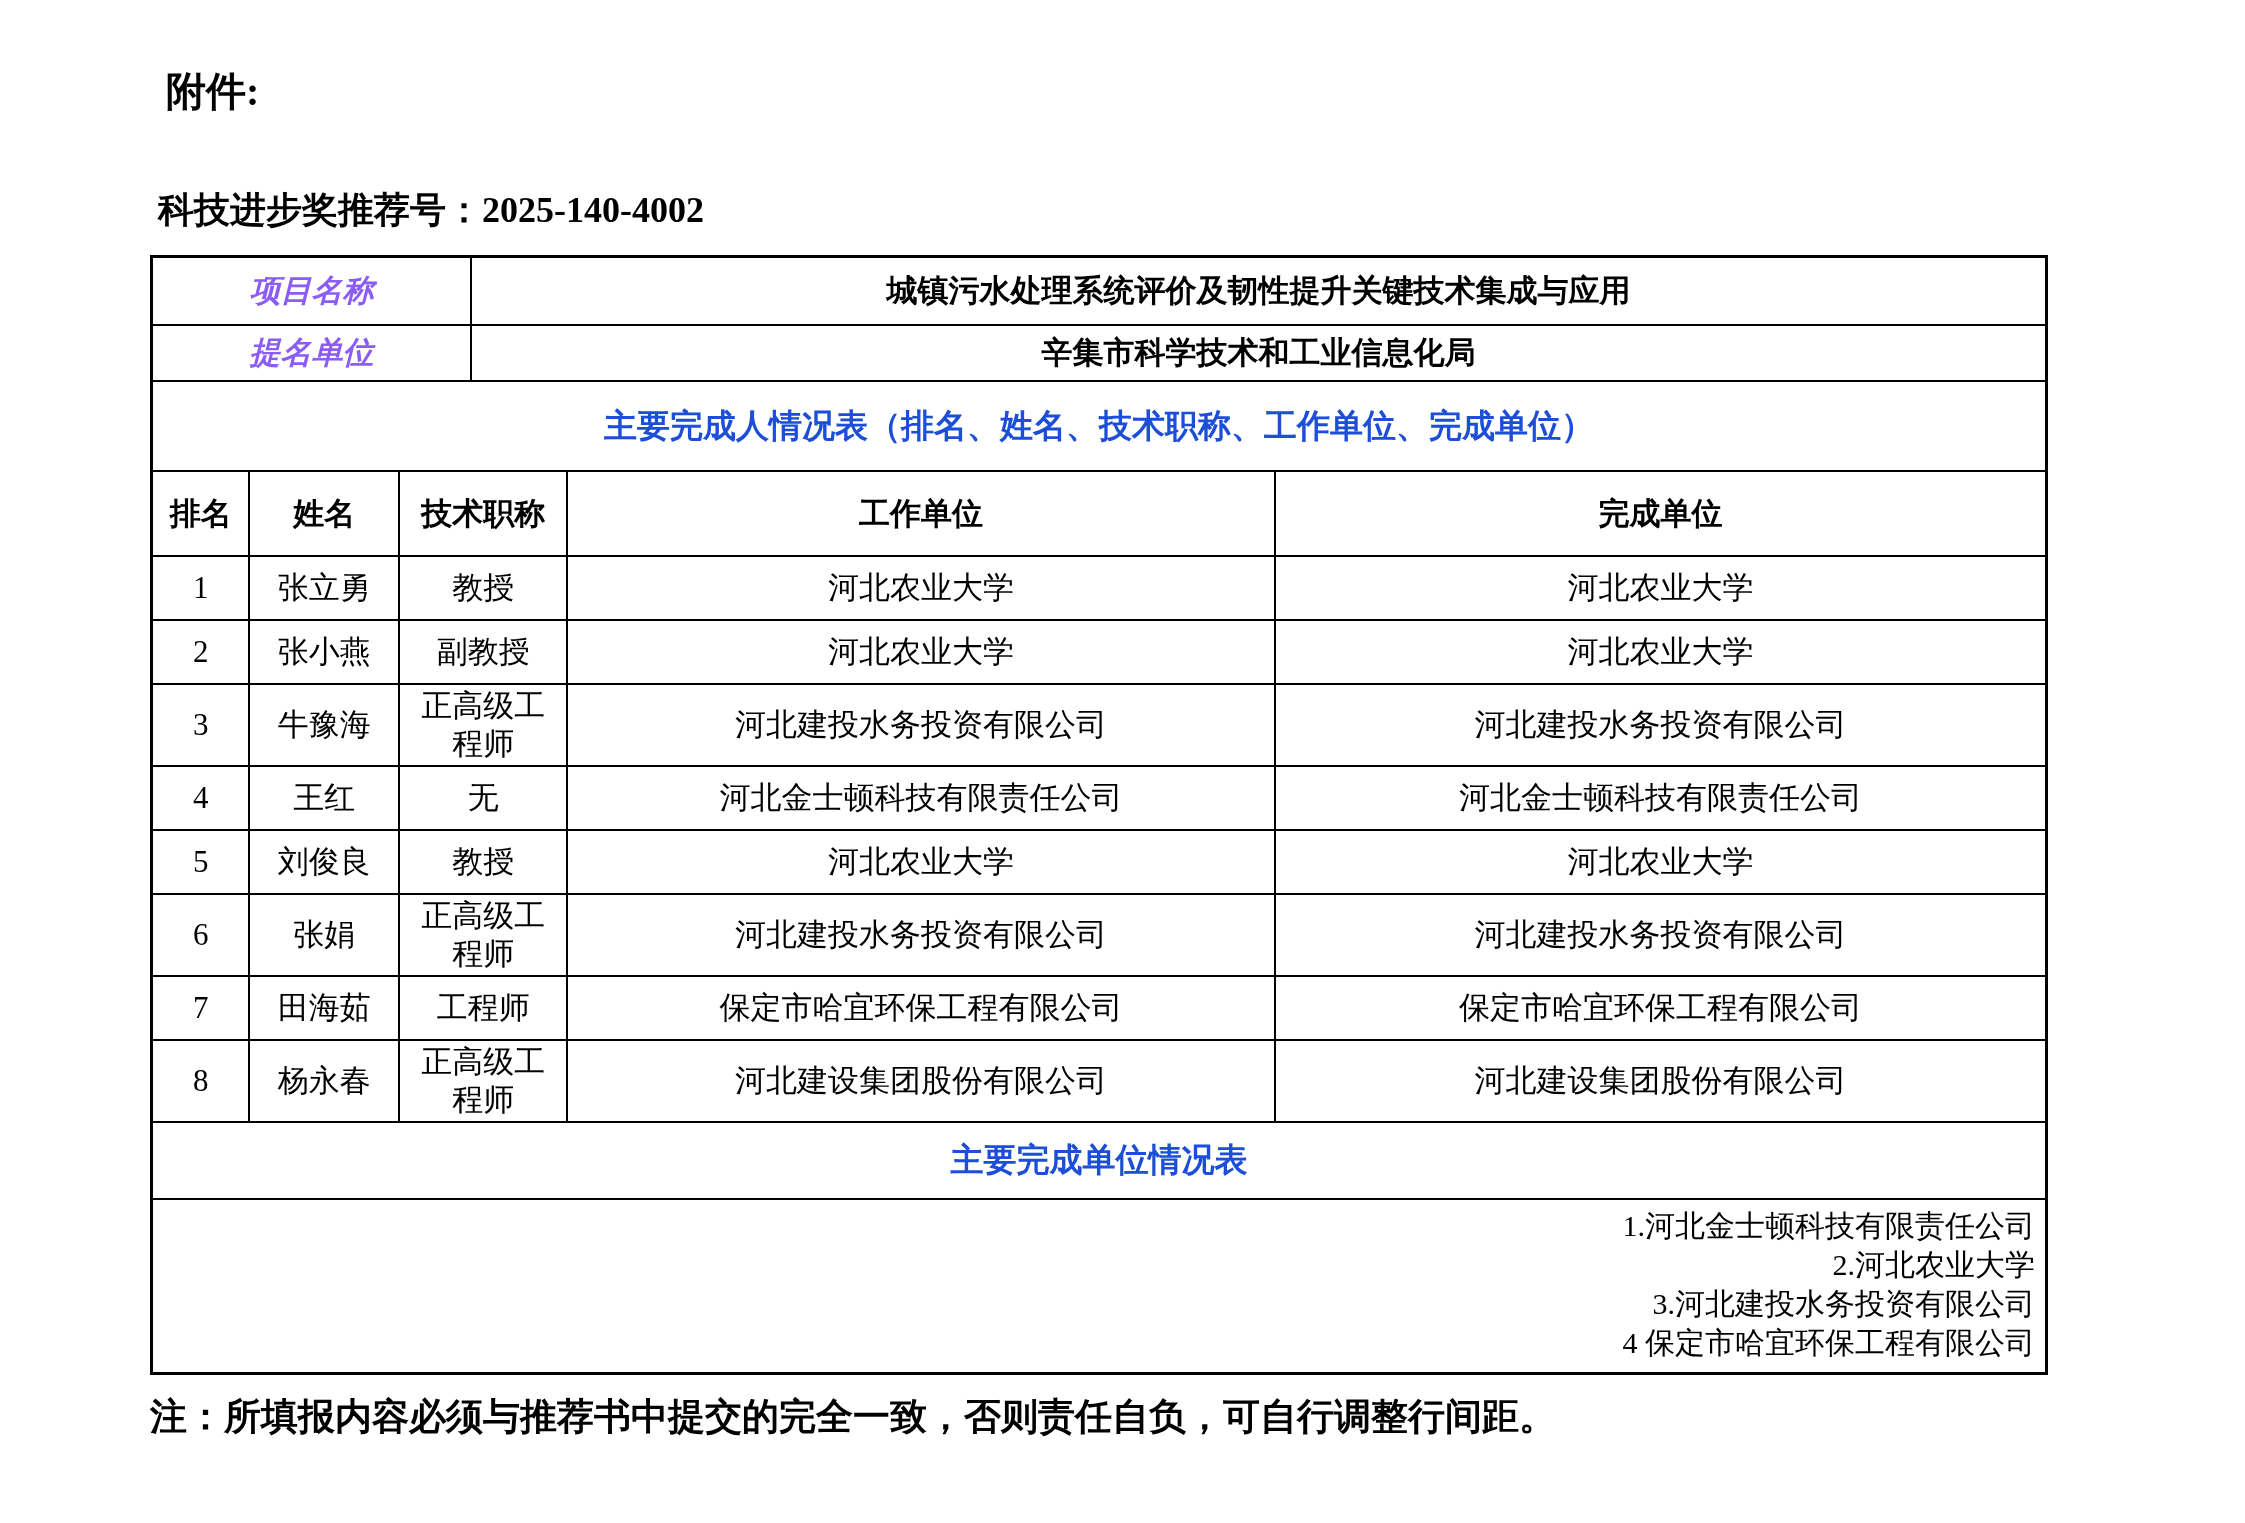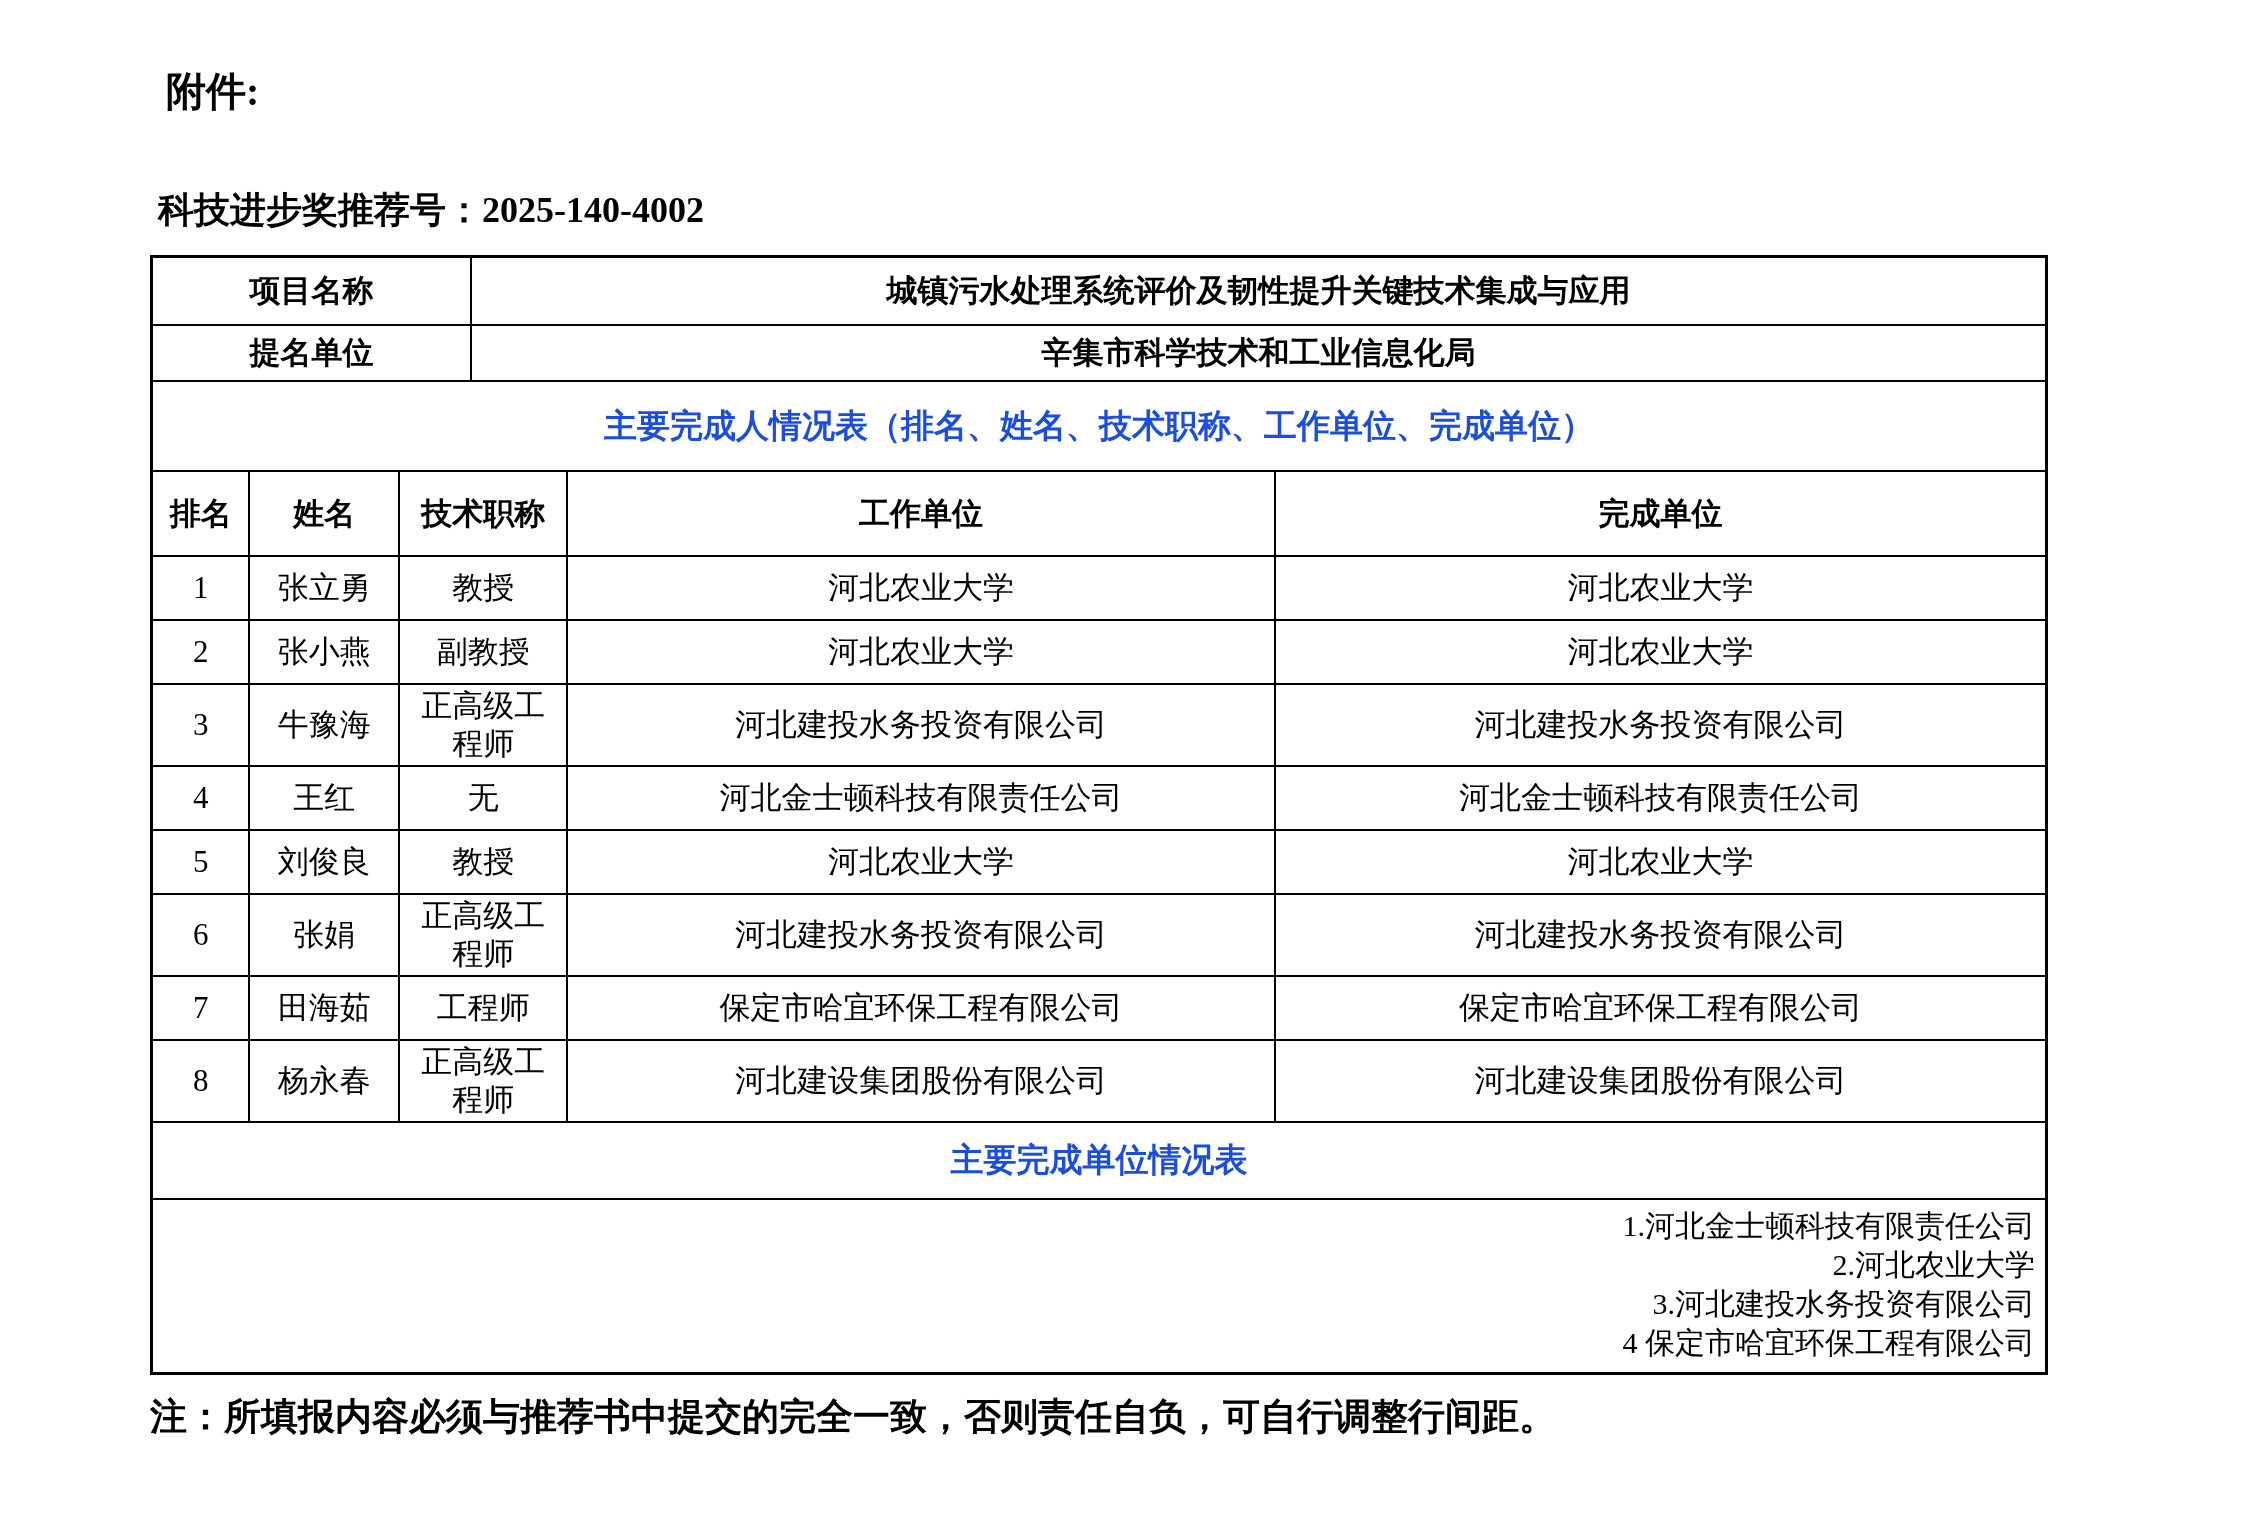"项目名称" .info-table td.label { color: #000000 -> #8b5cf6; font-style: none -> italic }
